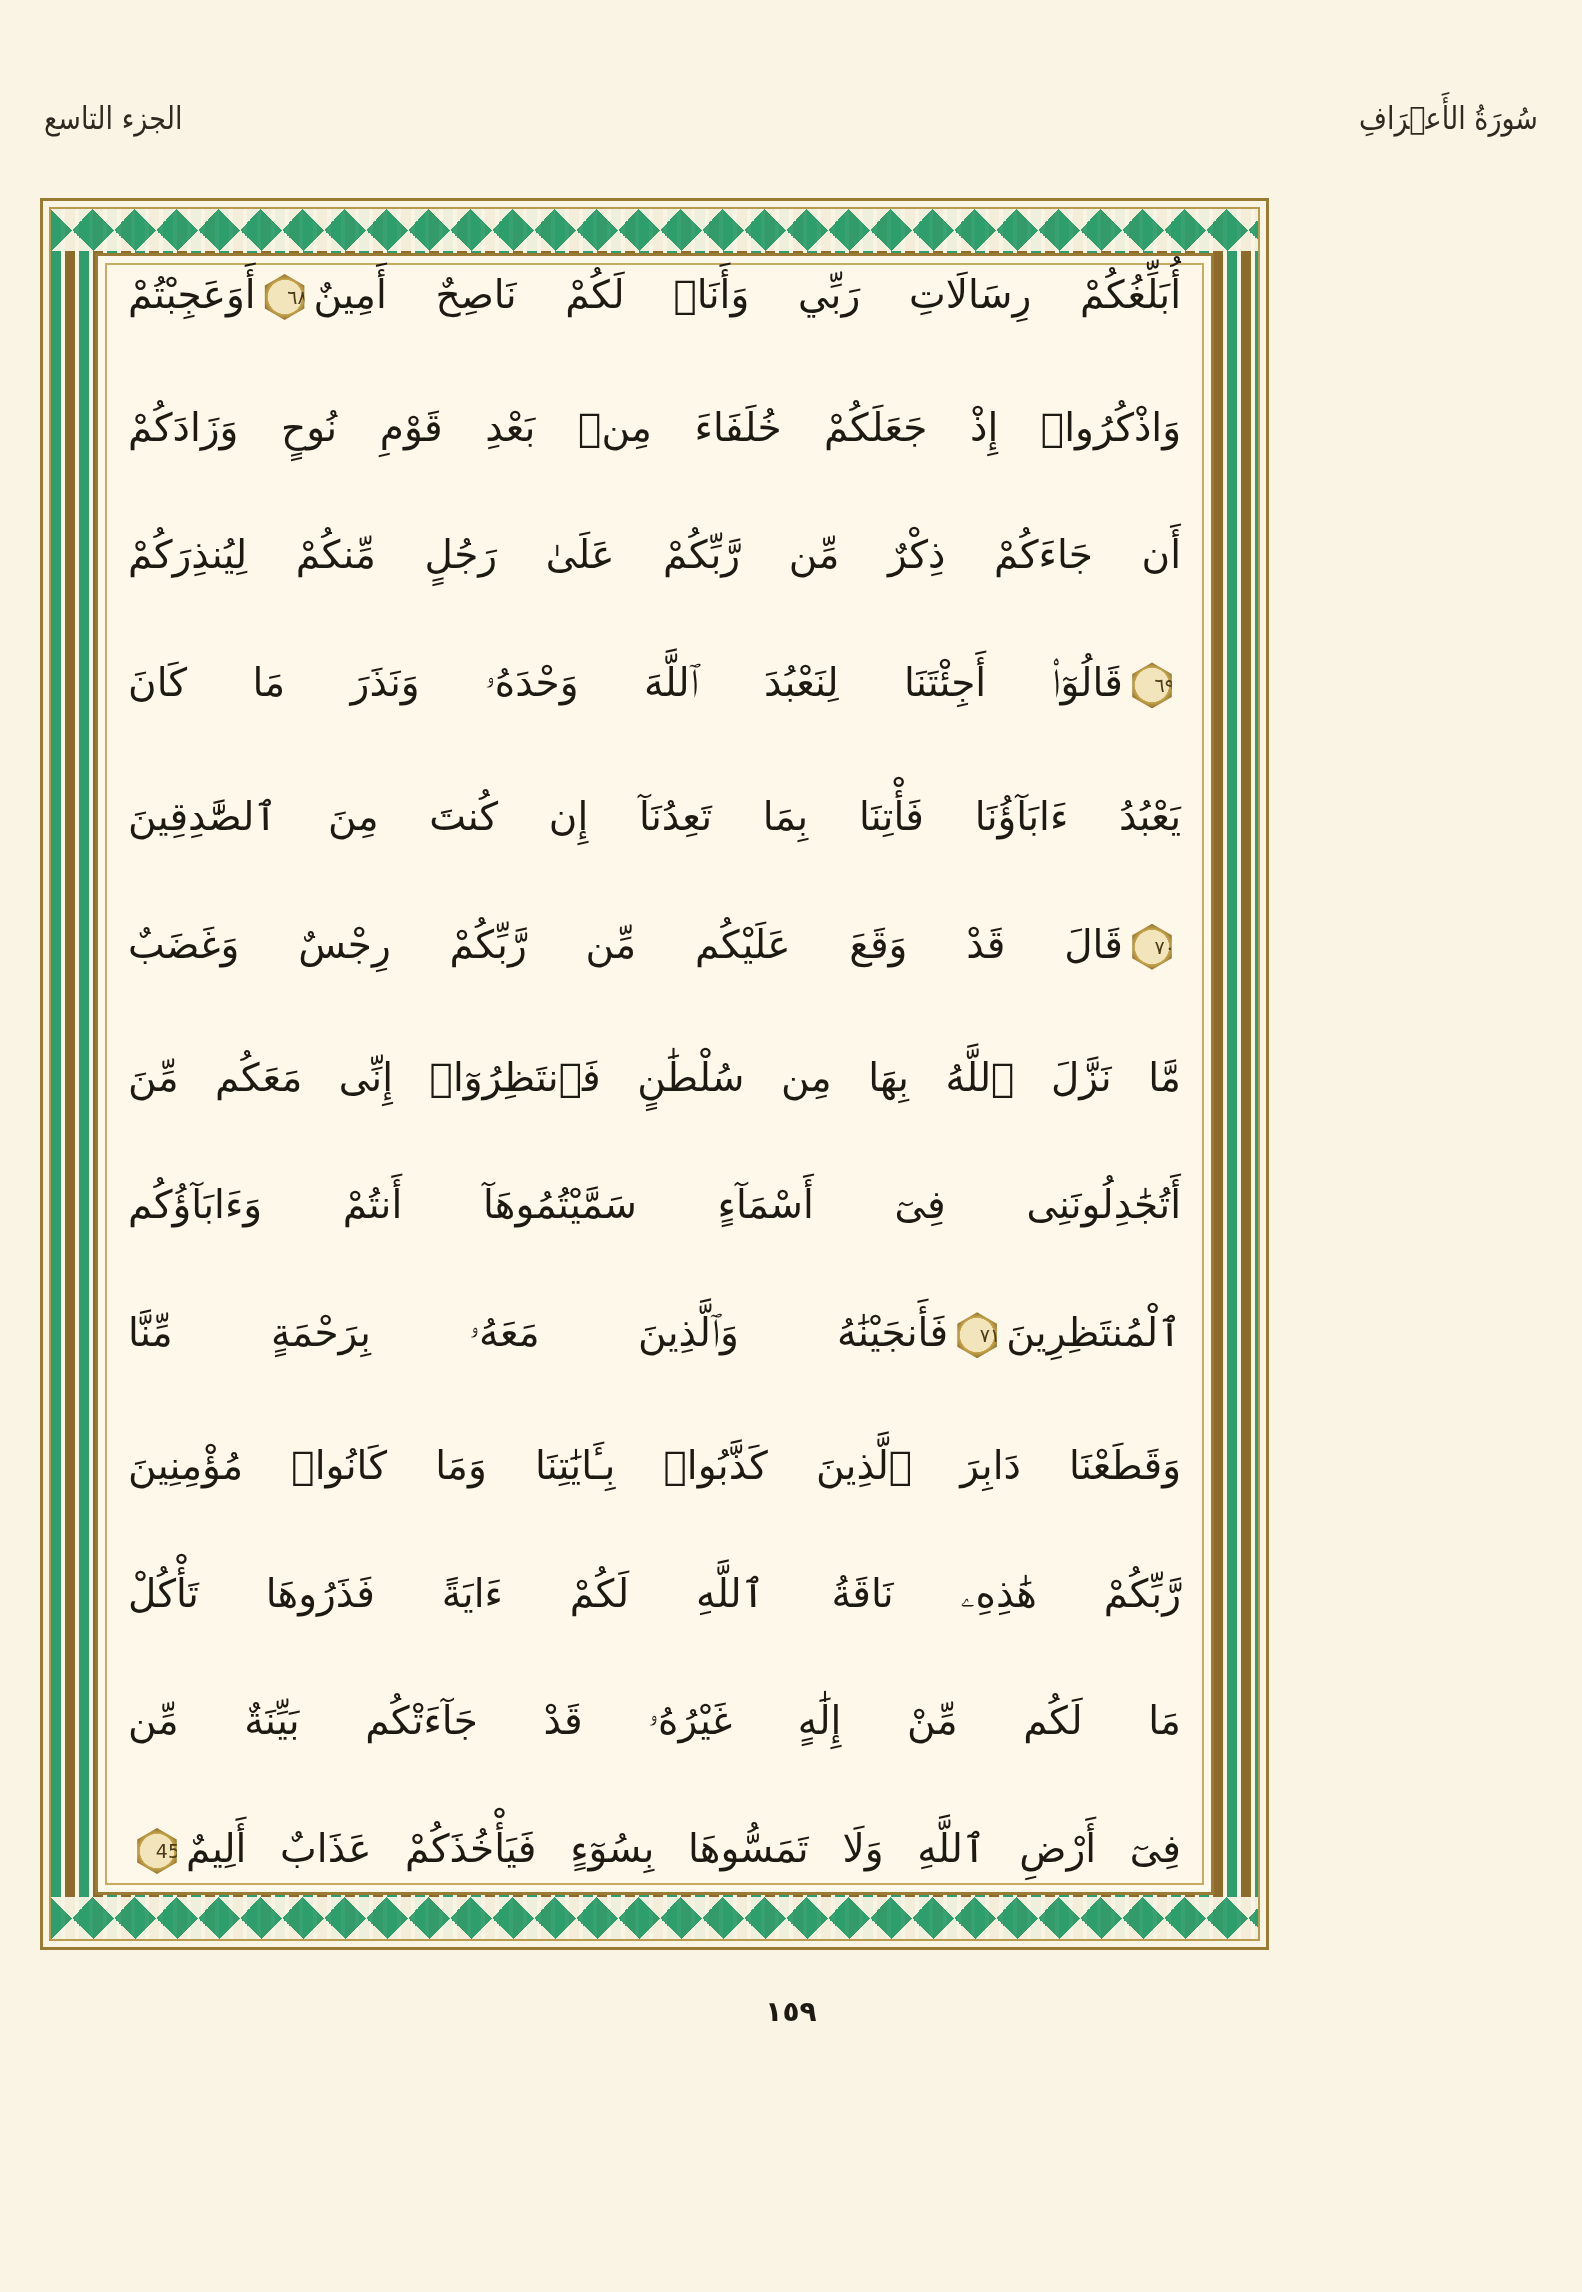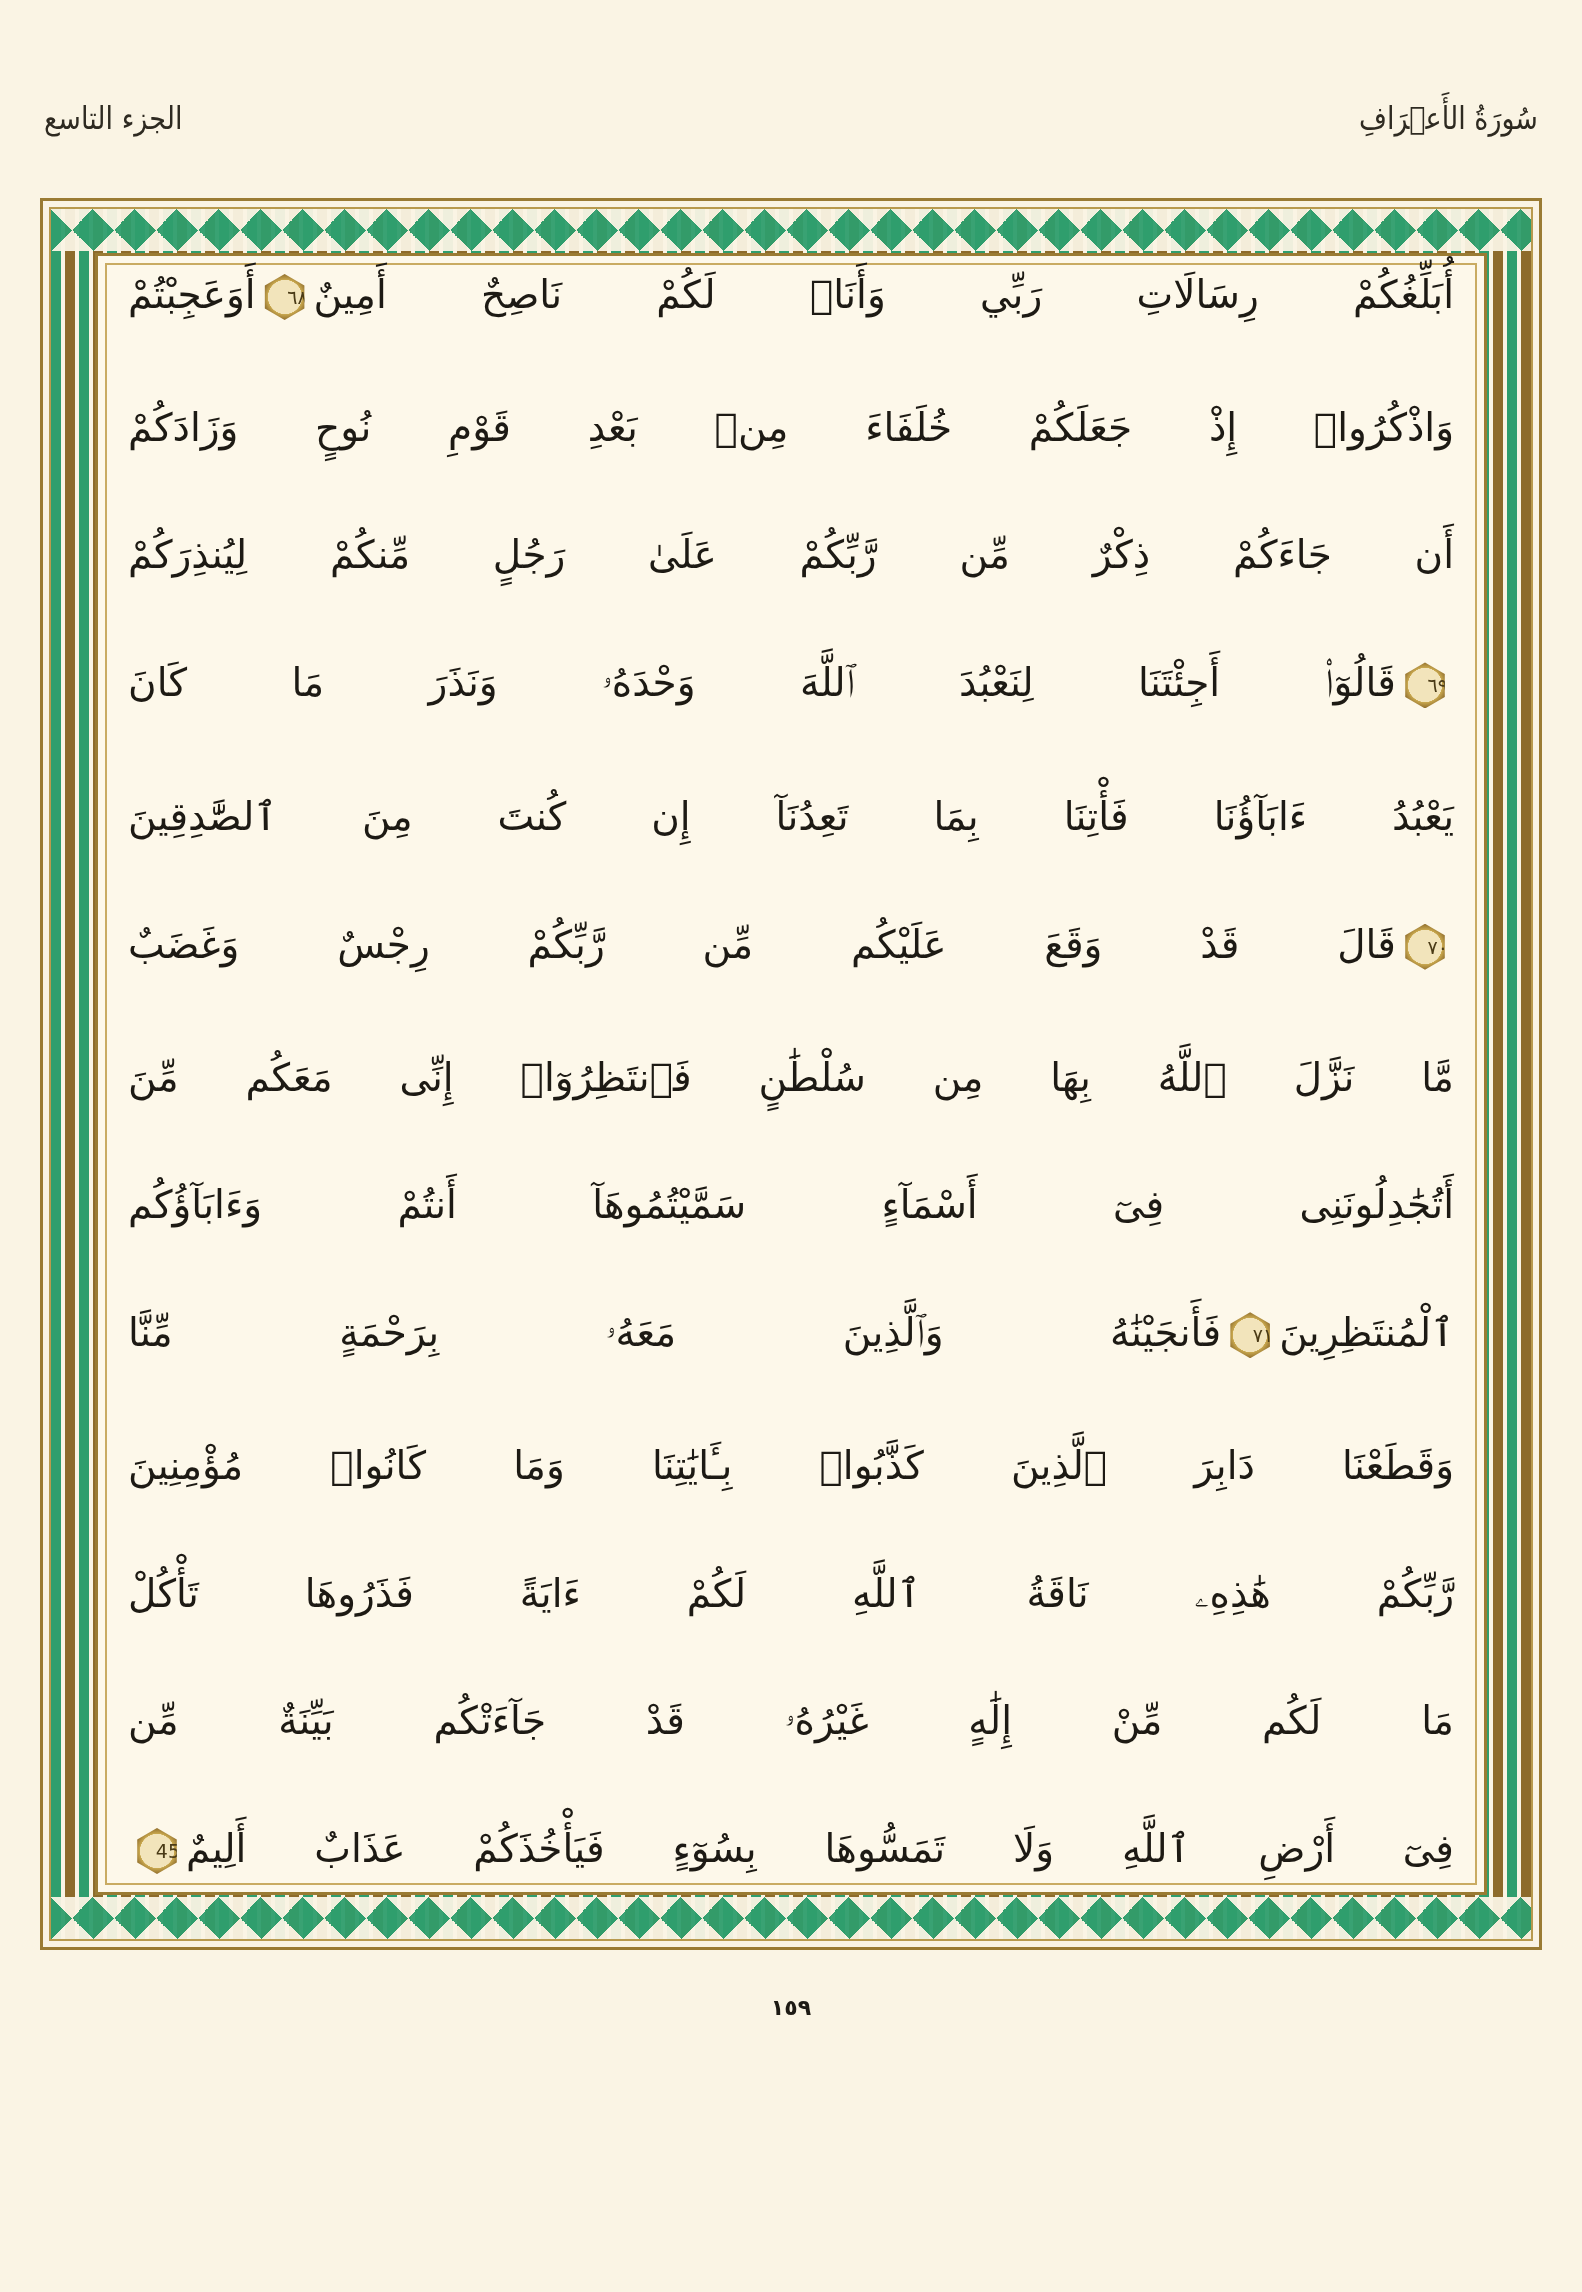"أُبَلِّغُكُمْ رِسَالَاتِ رَبِّي وَأَنَا۠" .frame-outer { width: 1502px -> 1229px }
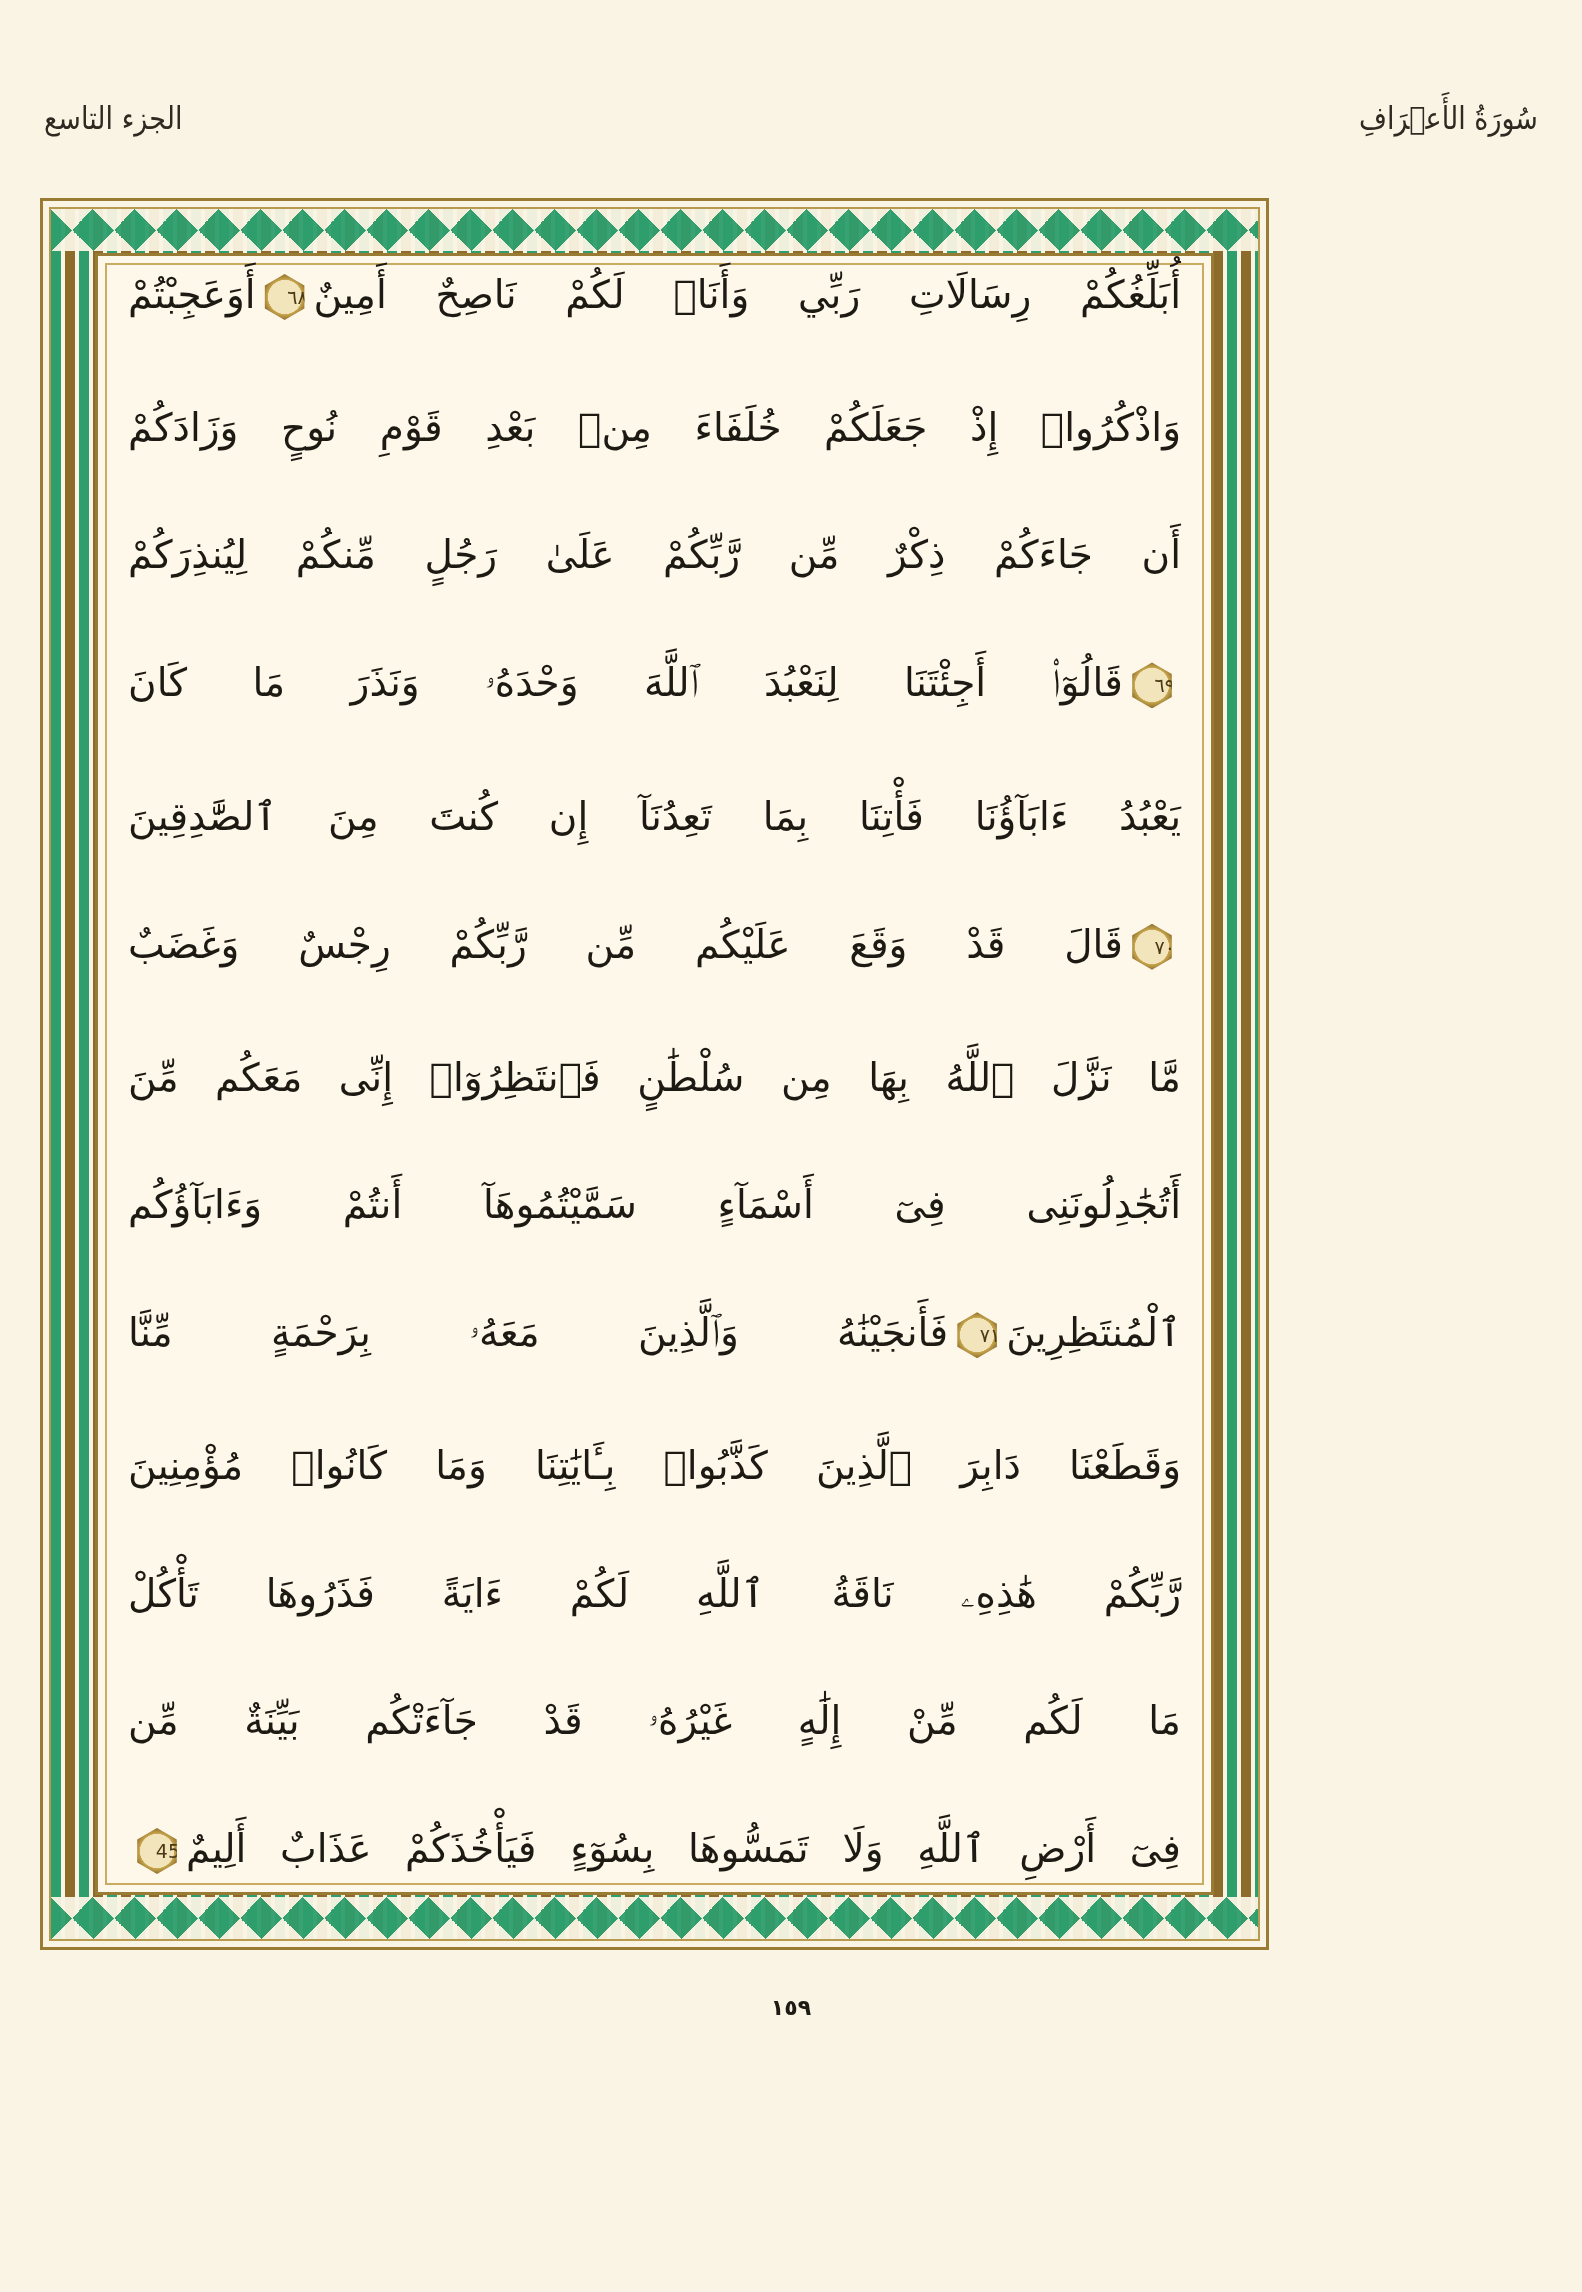"١٥٩" .page-number { font-size: 22px -> 28px }
